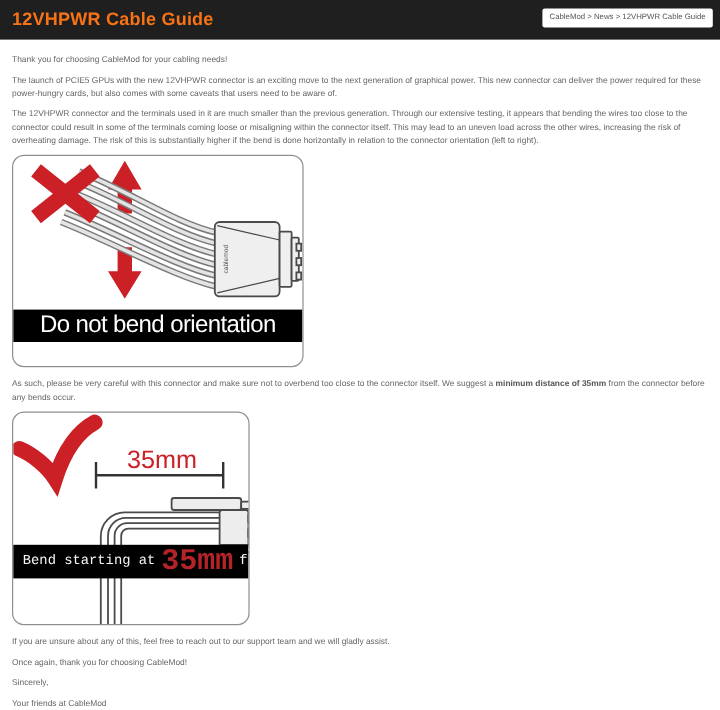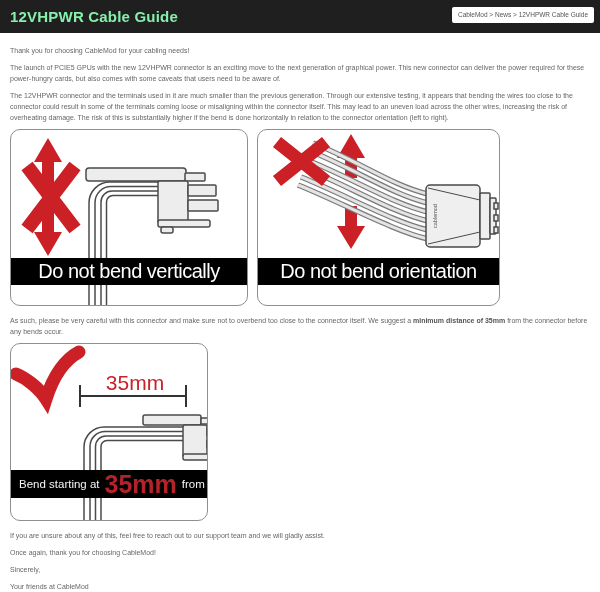"12VHPWR Cable Guide" .header h1 { color: #86efac -> #f97316 }
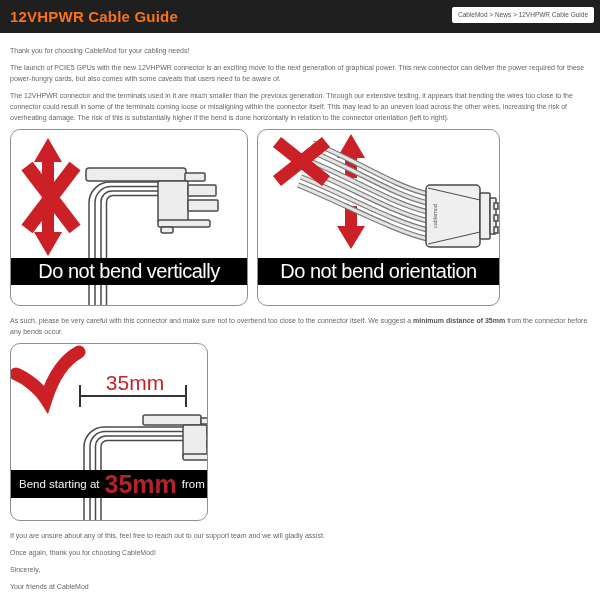"Do not bend vertically" div.figbox { html: <div> <svg> <path></path> <path></path> <g> <path></path> <path></path> <path></path> <path></path> </g> <g> <rect></rect> <rect></rect> <rect></rect> <rect></rect> <rect></rect> <rect></rect> <rect></rect> </g> </svg> <div>Do not bend vertically</div> </div> -> none }
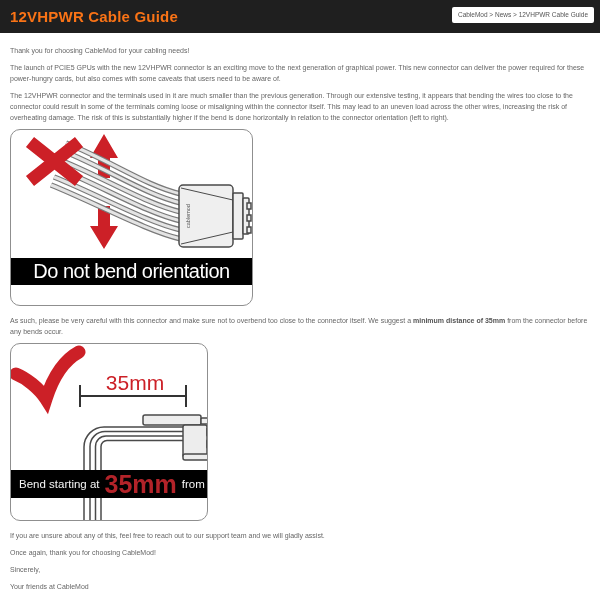"Bend starting at" .figcap3 { font-family: none -> Liberation Mono, monospace; top: 126px -> 110px }
